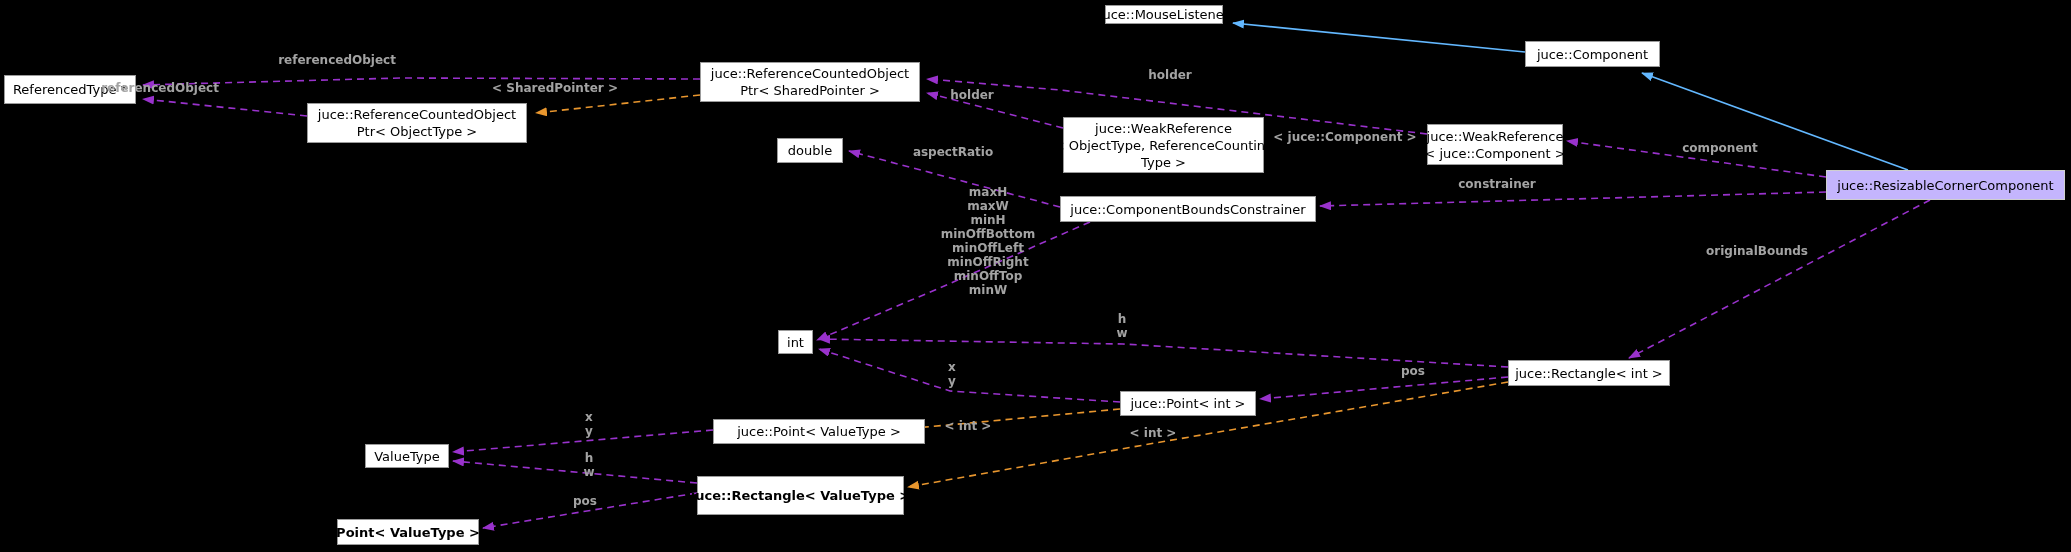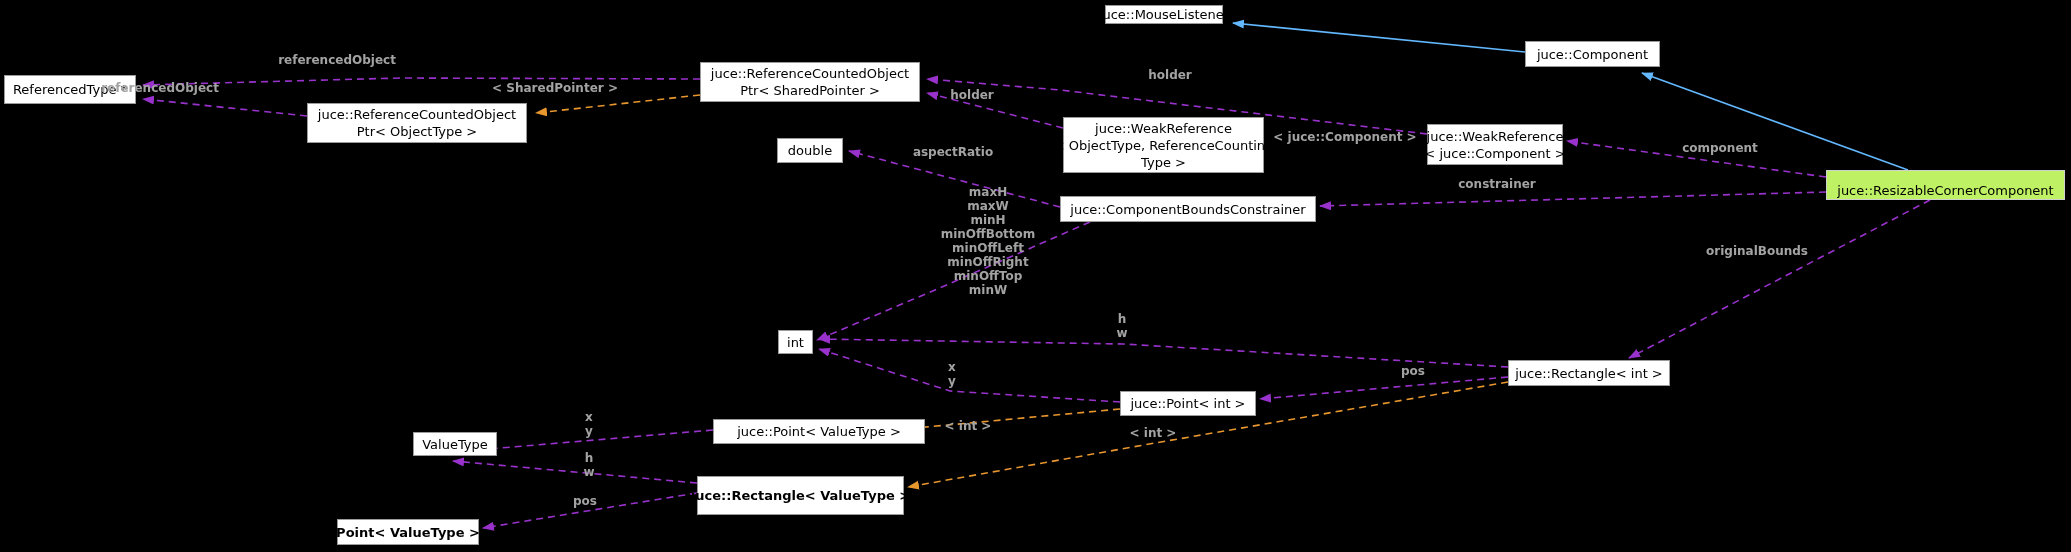"juce::ResizableCornerComponent" .node.hl { background: #bef264 -> #c4b5fd; justify-content: flex-end -> none }
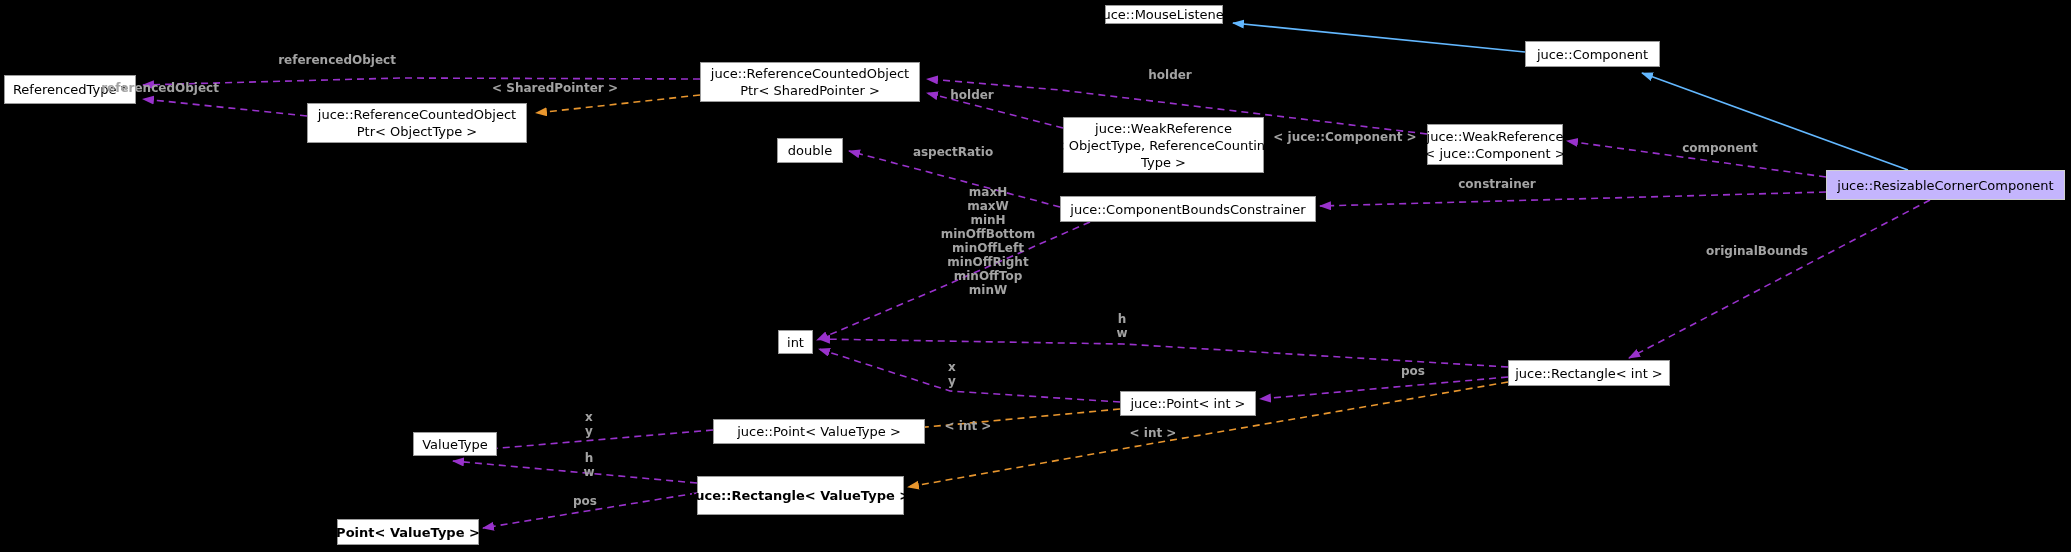"ValueType" div.node { margin-left: 48px -> none; top: 432px -> 444px }
